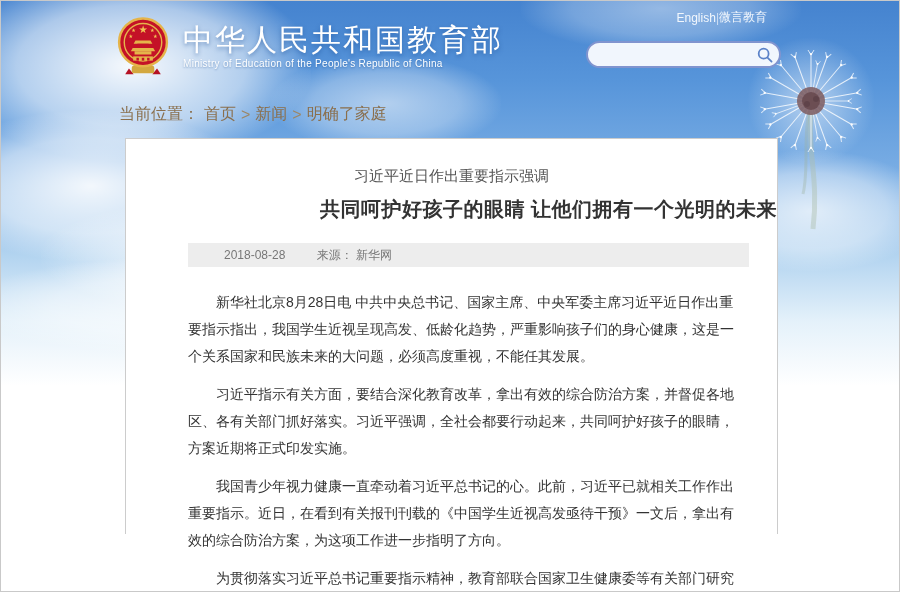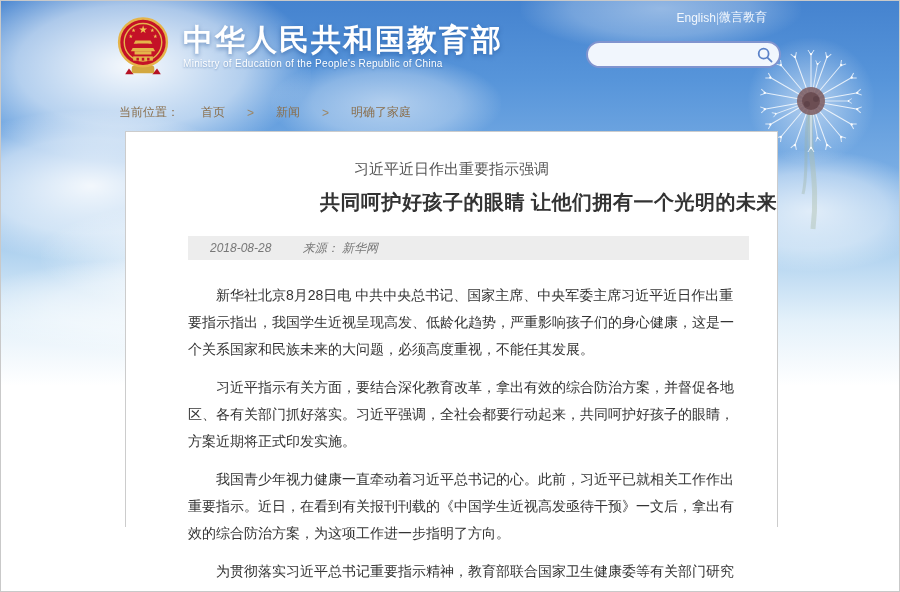"中华人民共和国教育部" .site-title { font-weight: bold -> normal }
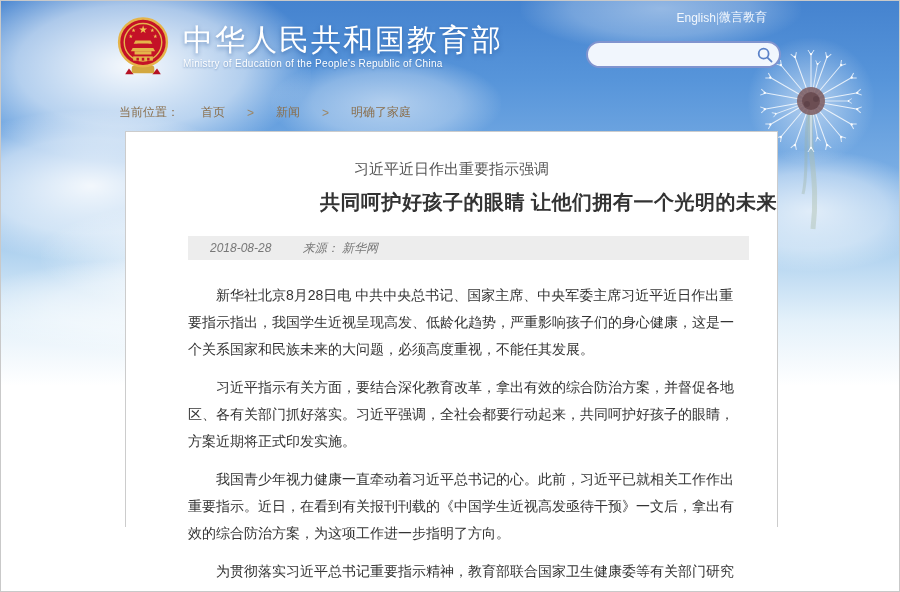"当前位置：" .breadcrumb { font-size: 12px -> 16px; gap: 22px -> 5px }
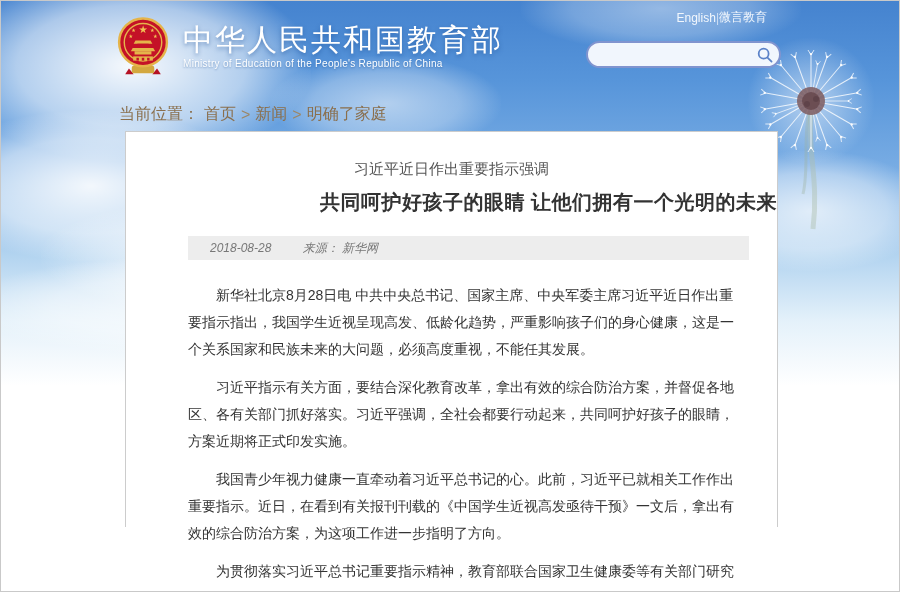"习近平近日作出重要指示强调" .content { top: 130px -> 137px }
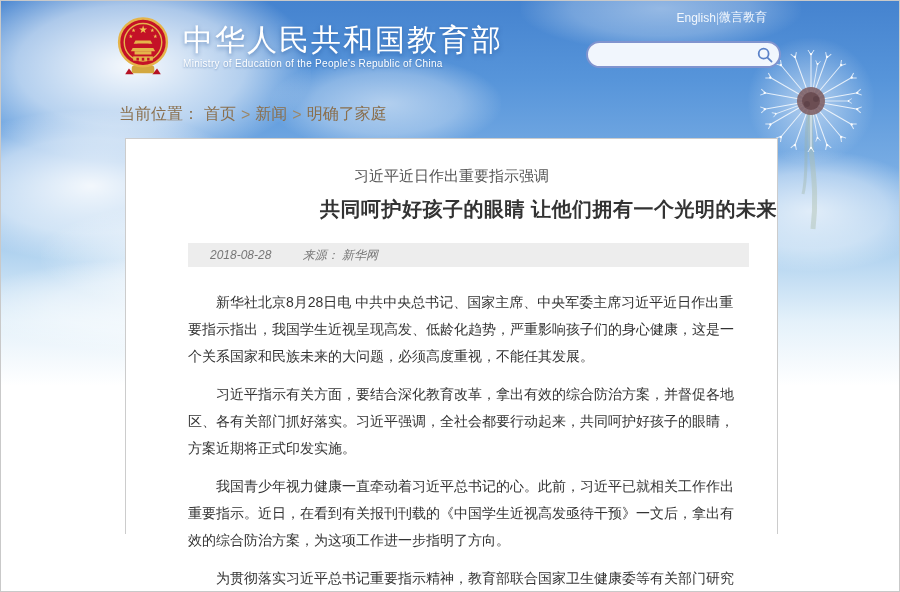"2018-08-28 来源： 新华网" .meta-bar { font-style: italic -> none; padding-left: 22px -> 36px }
